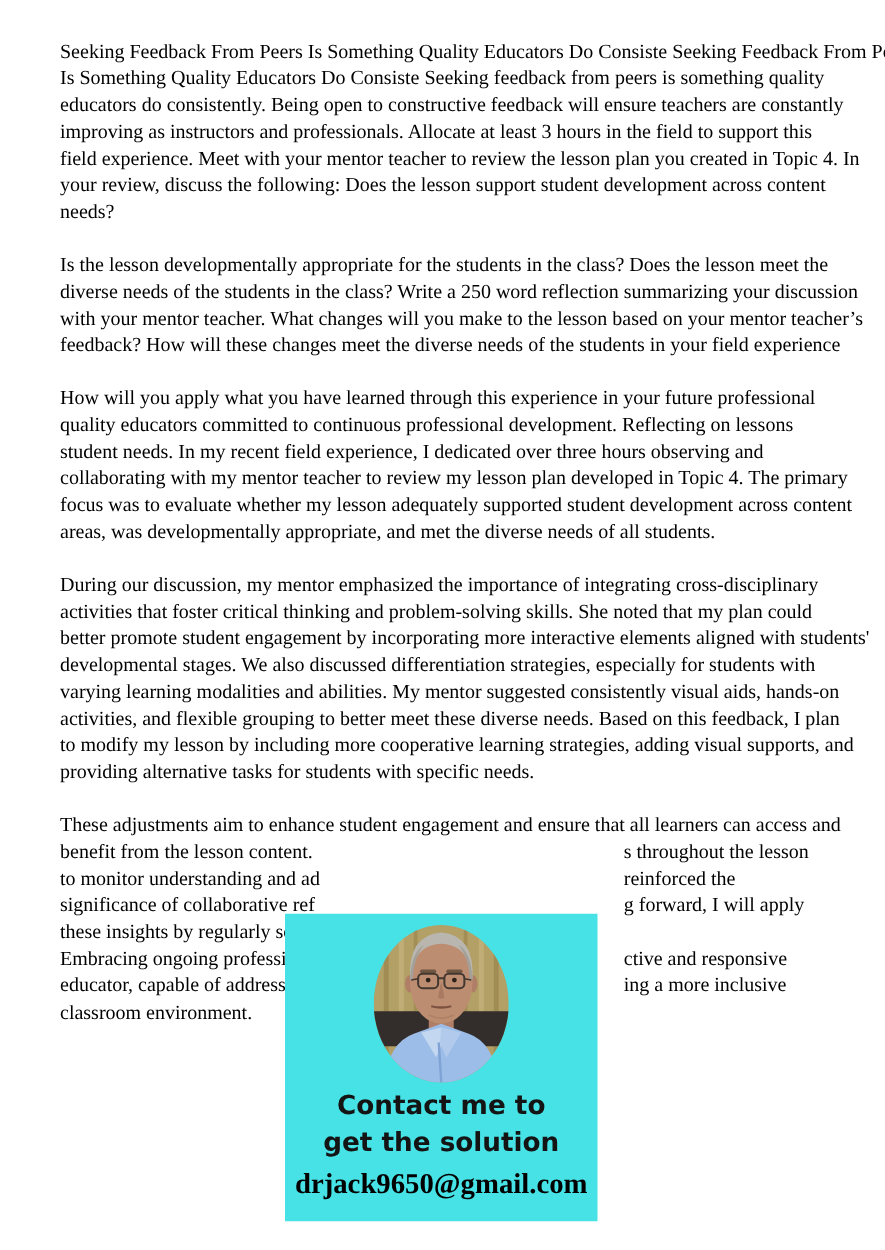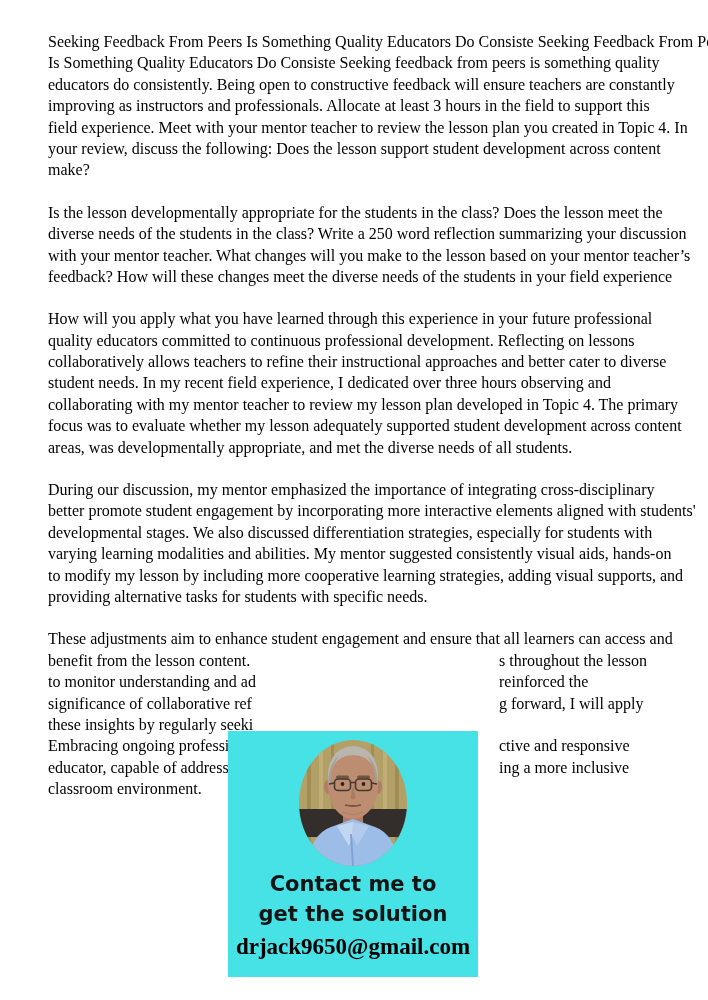"make?" div.line { text: make -> needs }
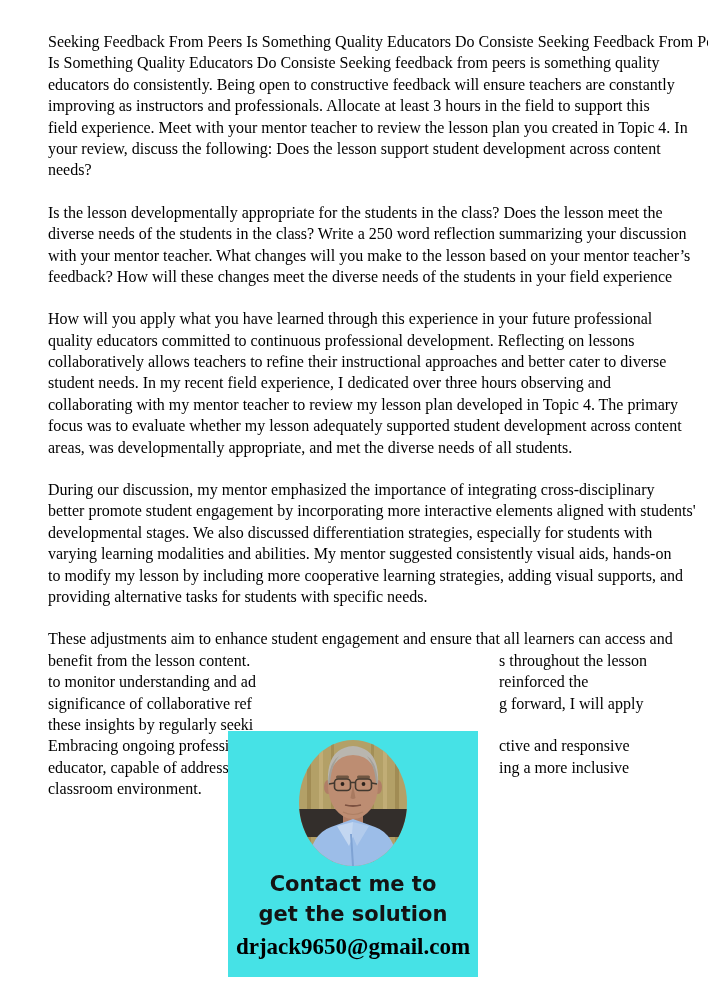"collaboratively allows teachers to" div.line { html: <div>collaboratively allows teachers to refine their instructional approaches and better cater to diverse</div> -> none }
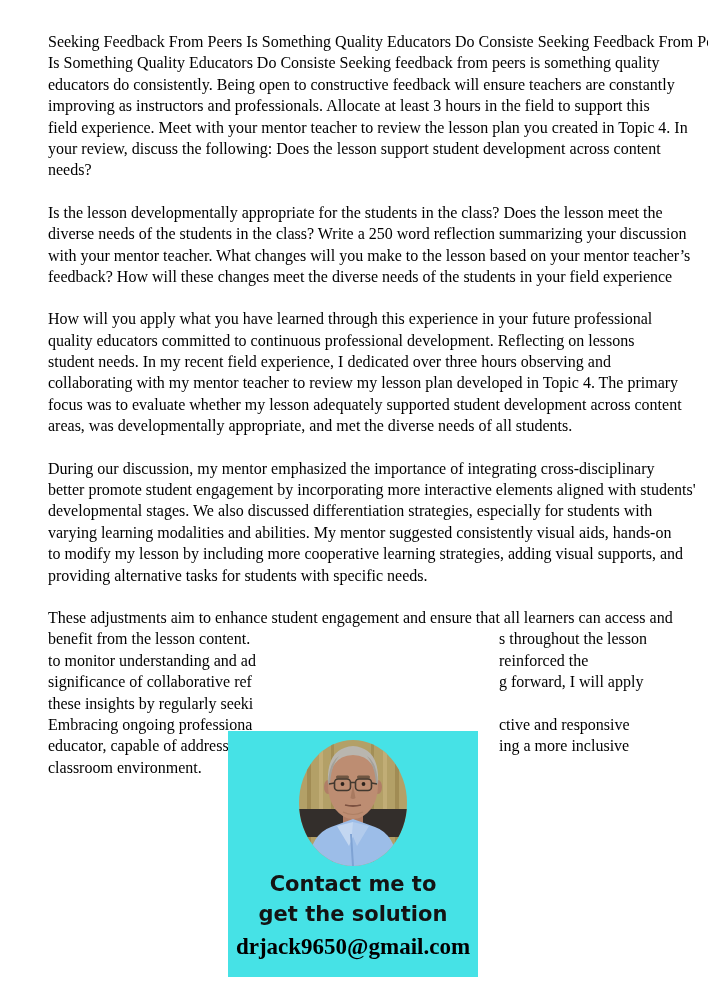"activities that foster critical thinking" div.line { html: none -> <div>activities that foster critical thinking and problem-solving skills. She noted that my plan could</div> }
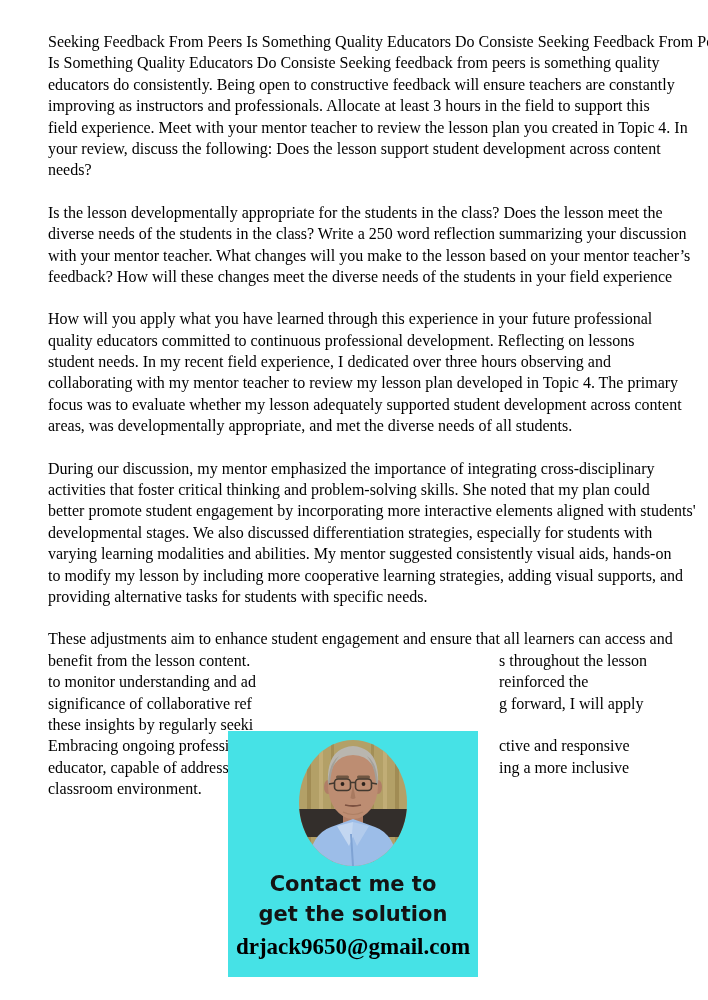"activities, and flexible grouping to" div.line { html: none -> <div>activities, and flexible grouping to better meet these diverse needs. Based on this feedback, I plan</div> }
